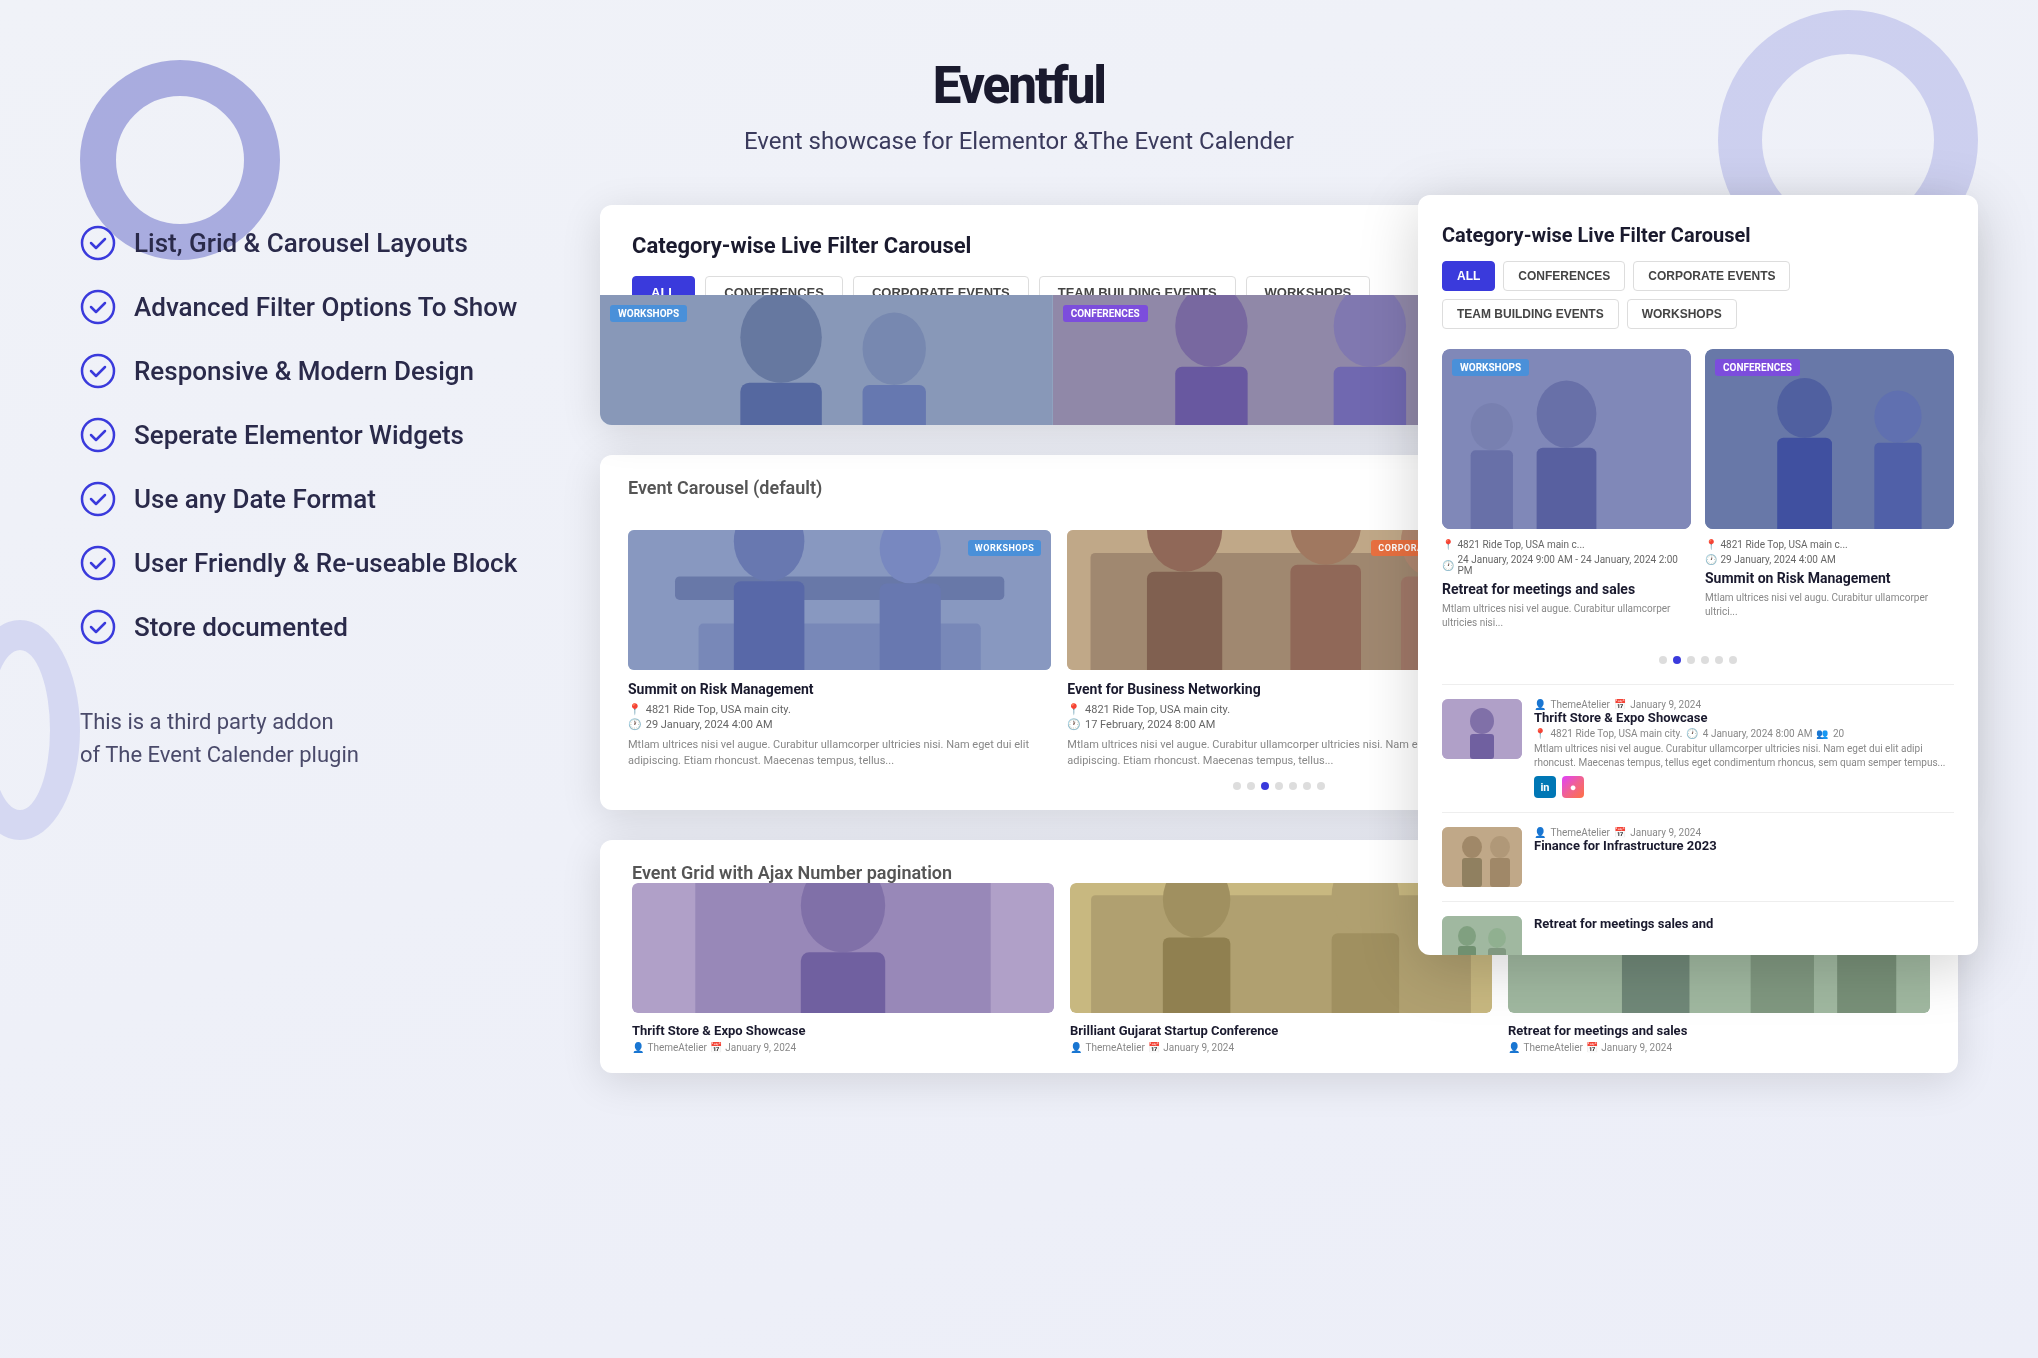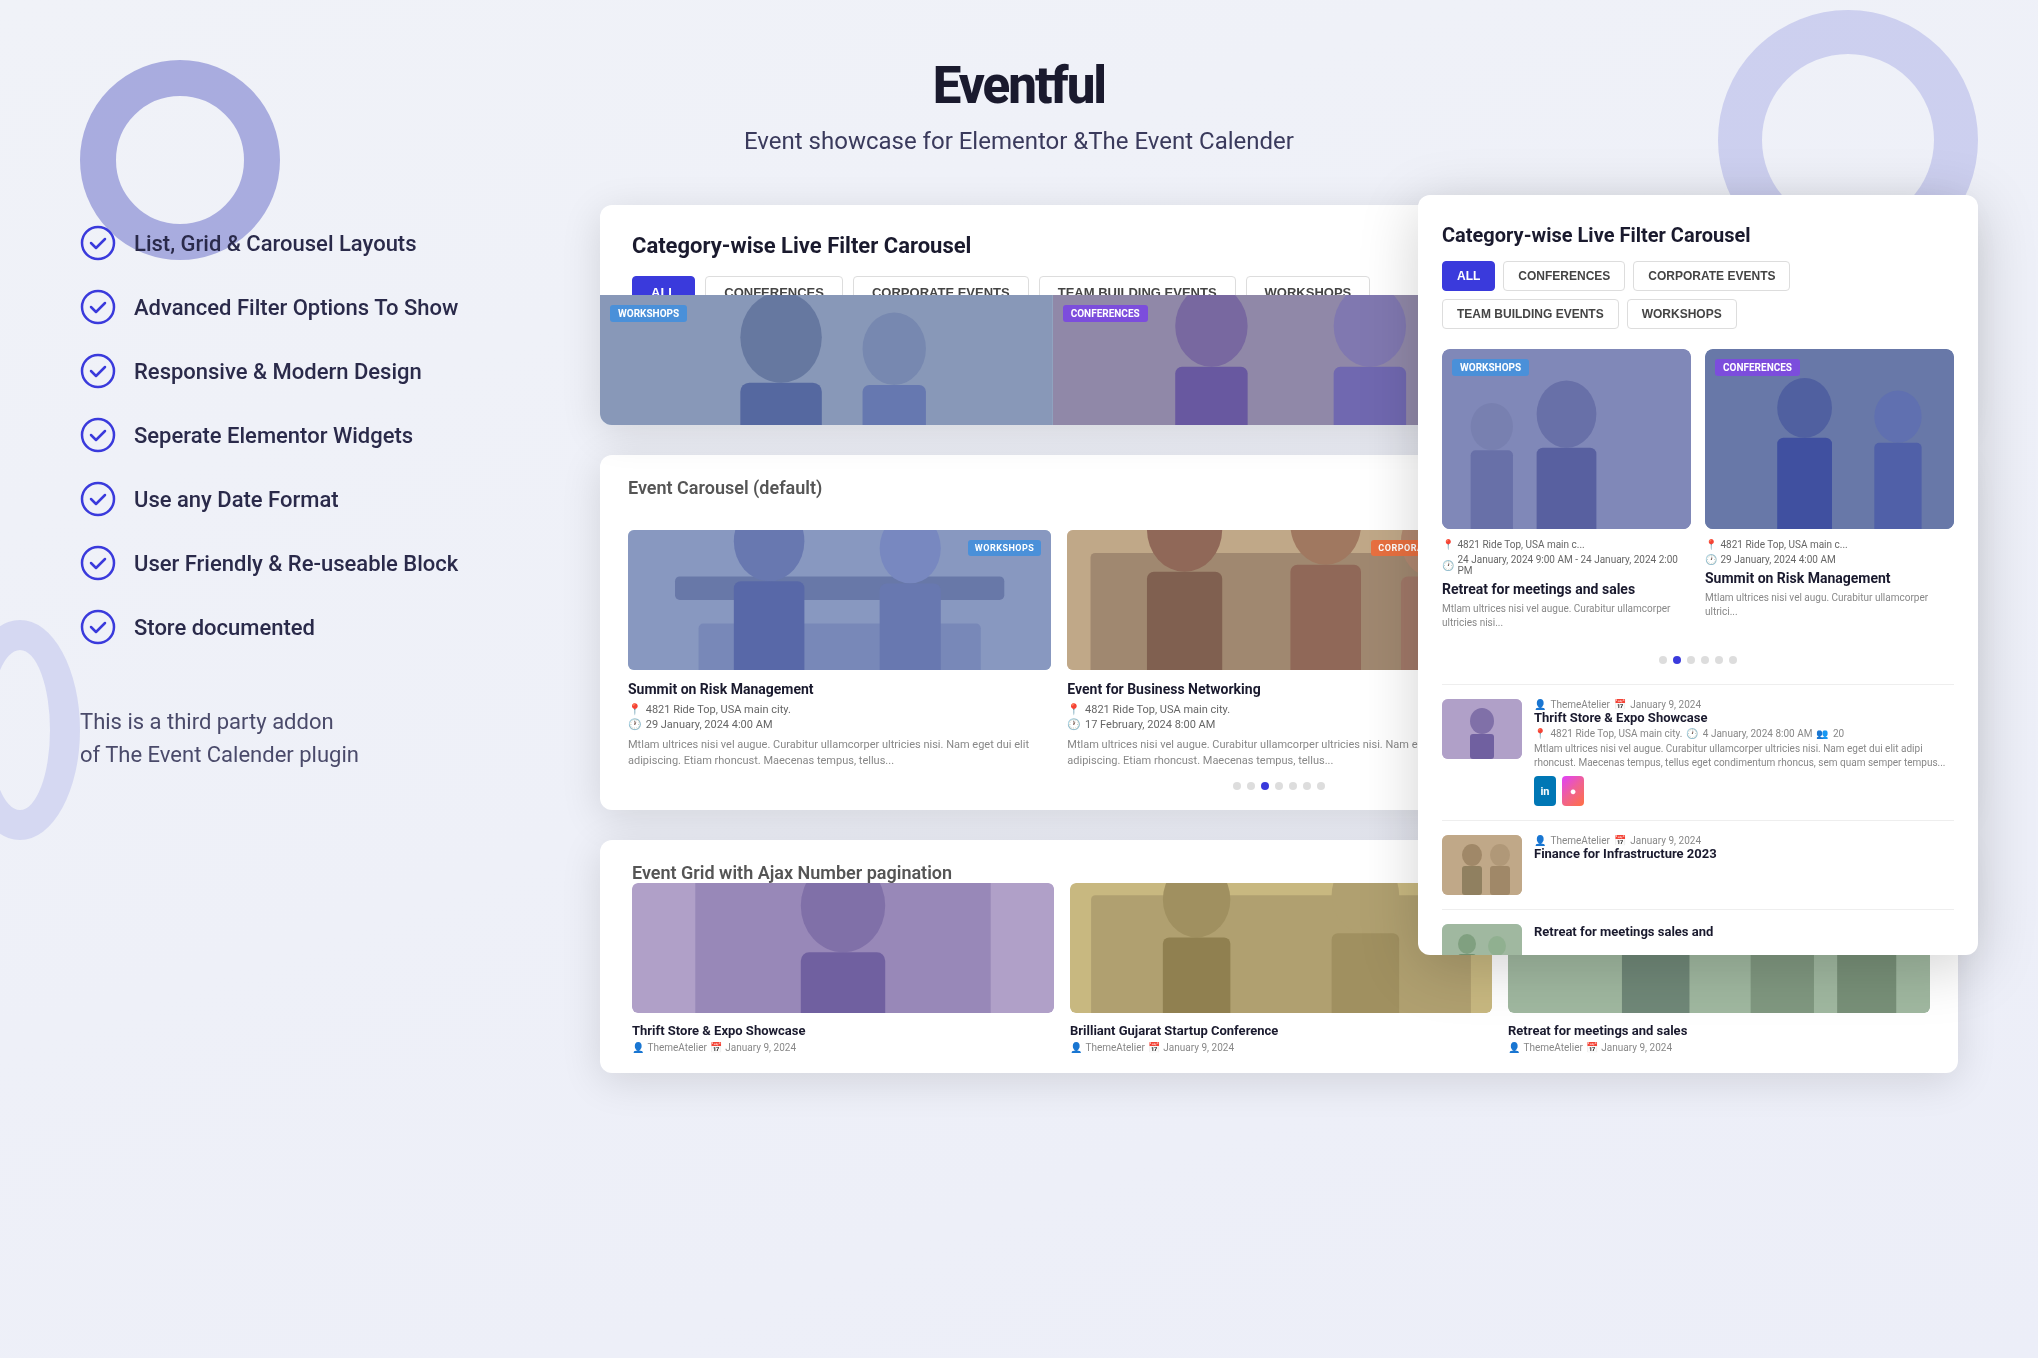"List, Grid & Carousel Layouts" .feature-text { font-size: 22px -> 26px }
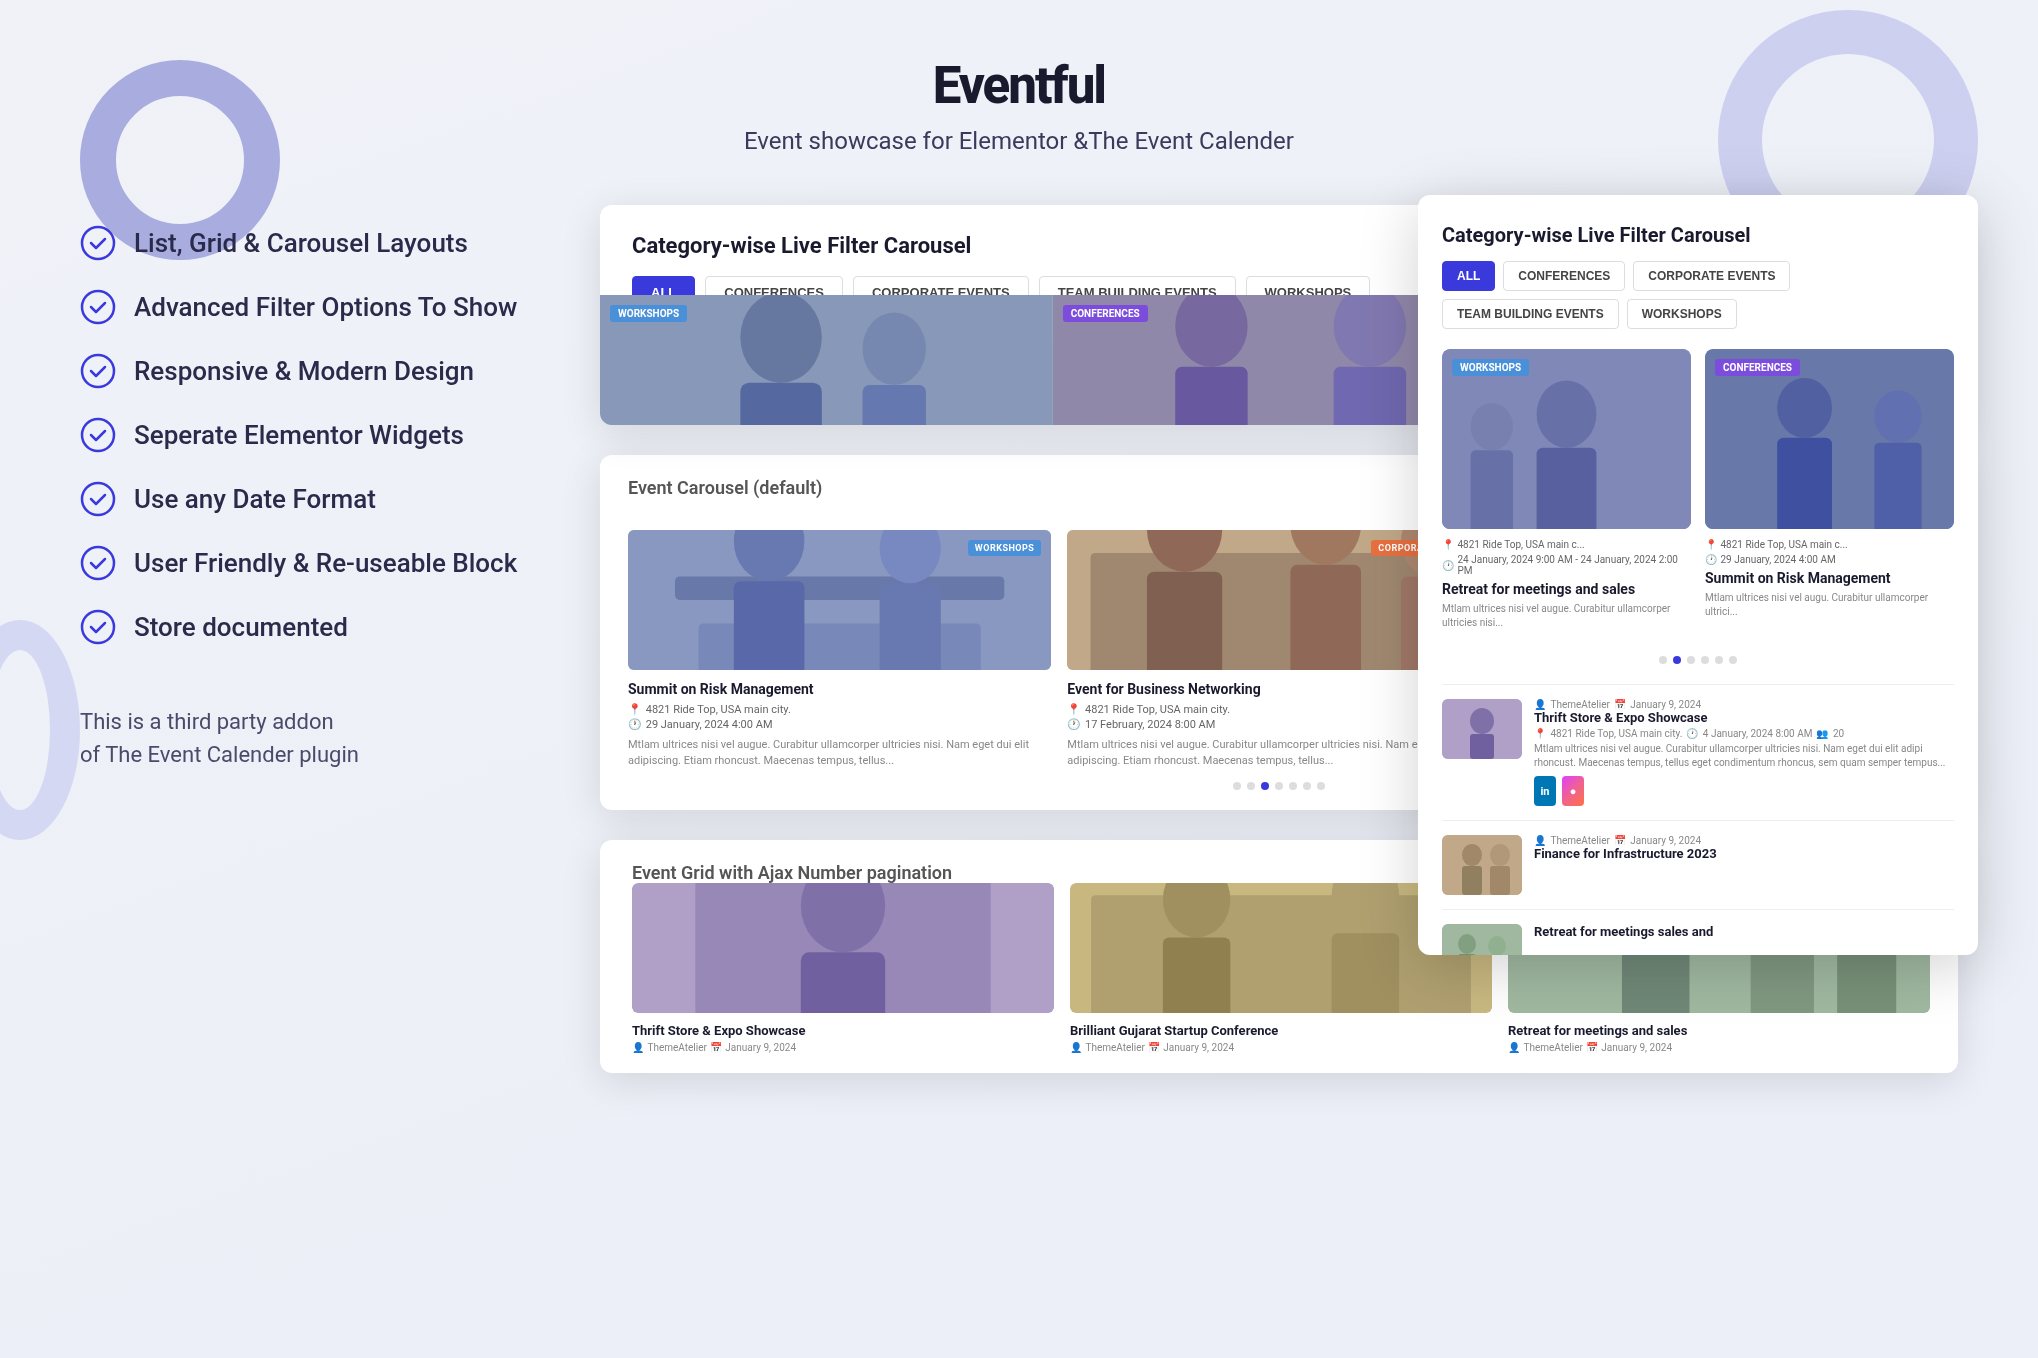"in" .social-icon { height: 30px -> 22px }
